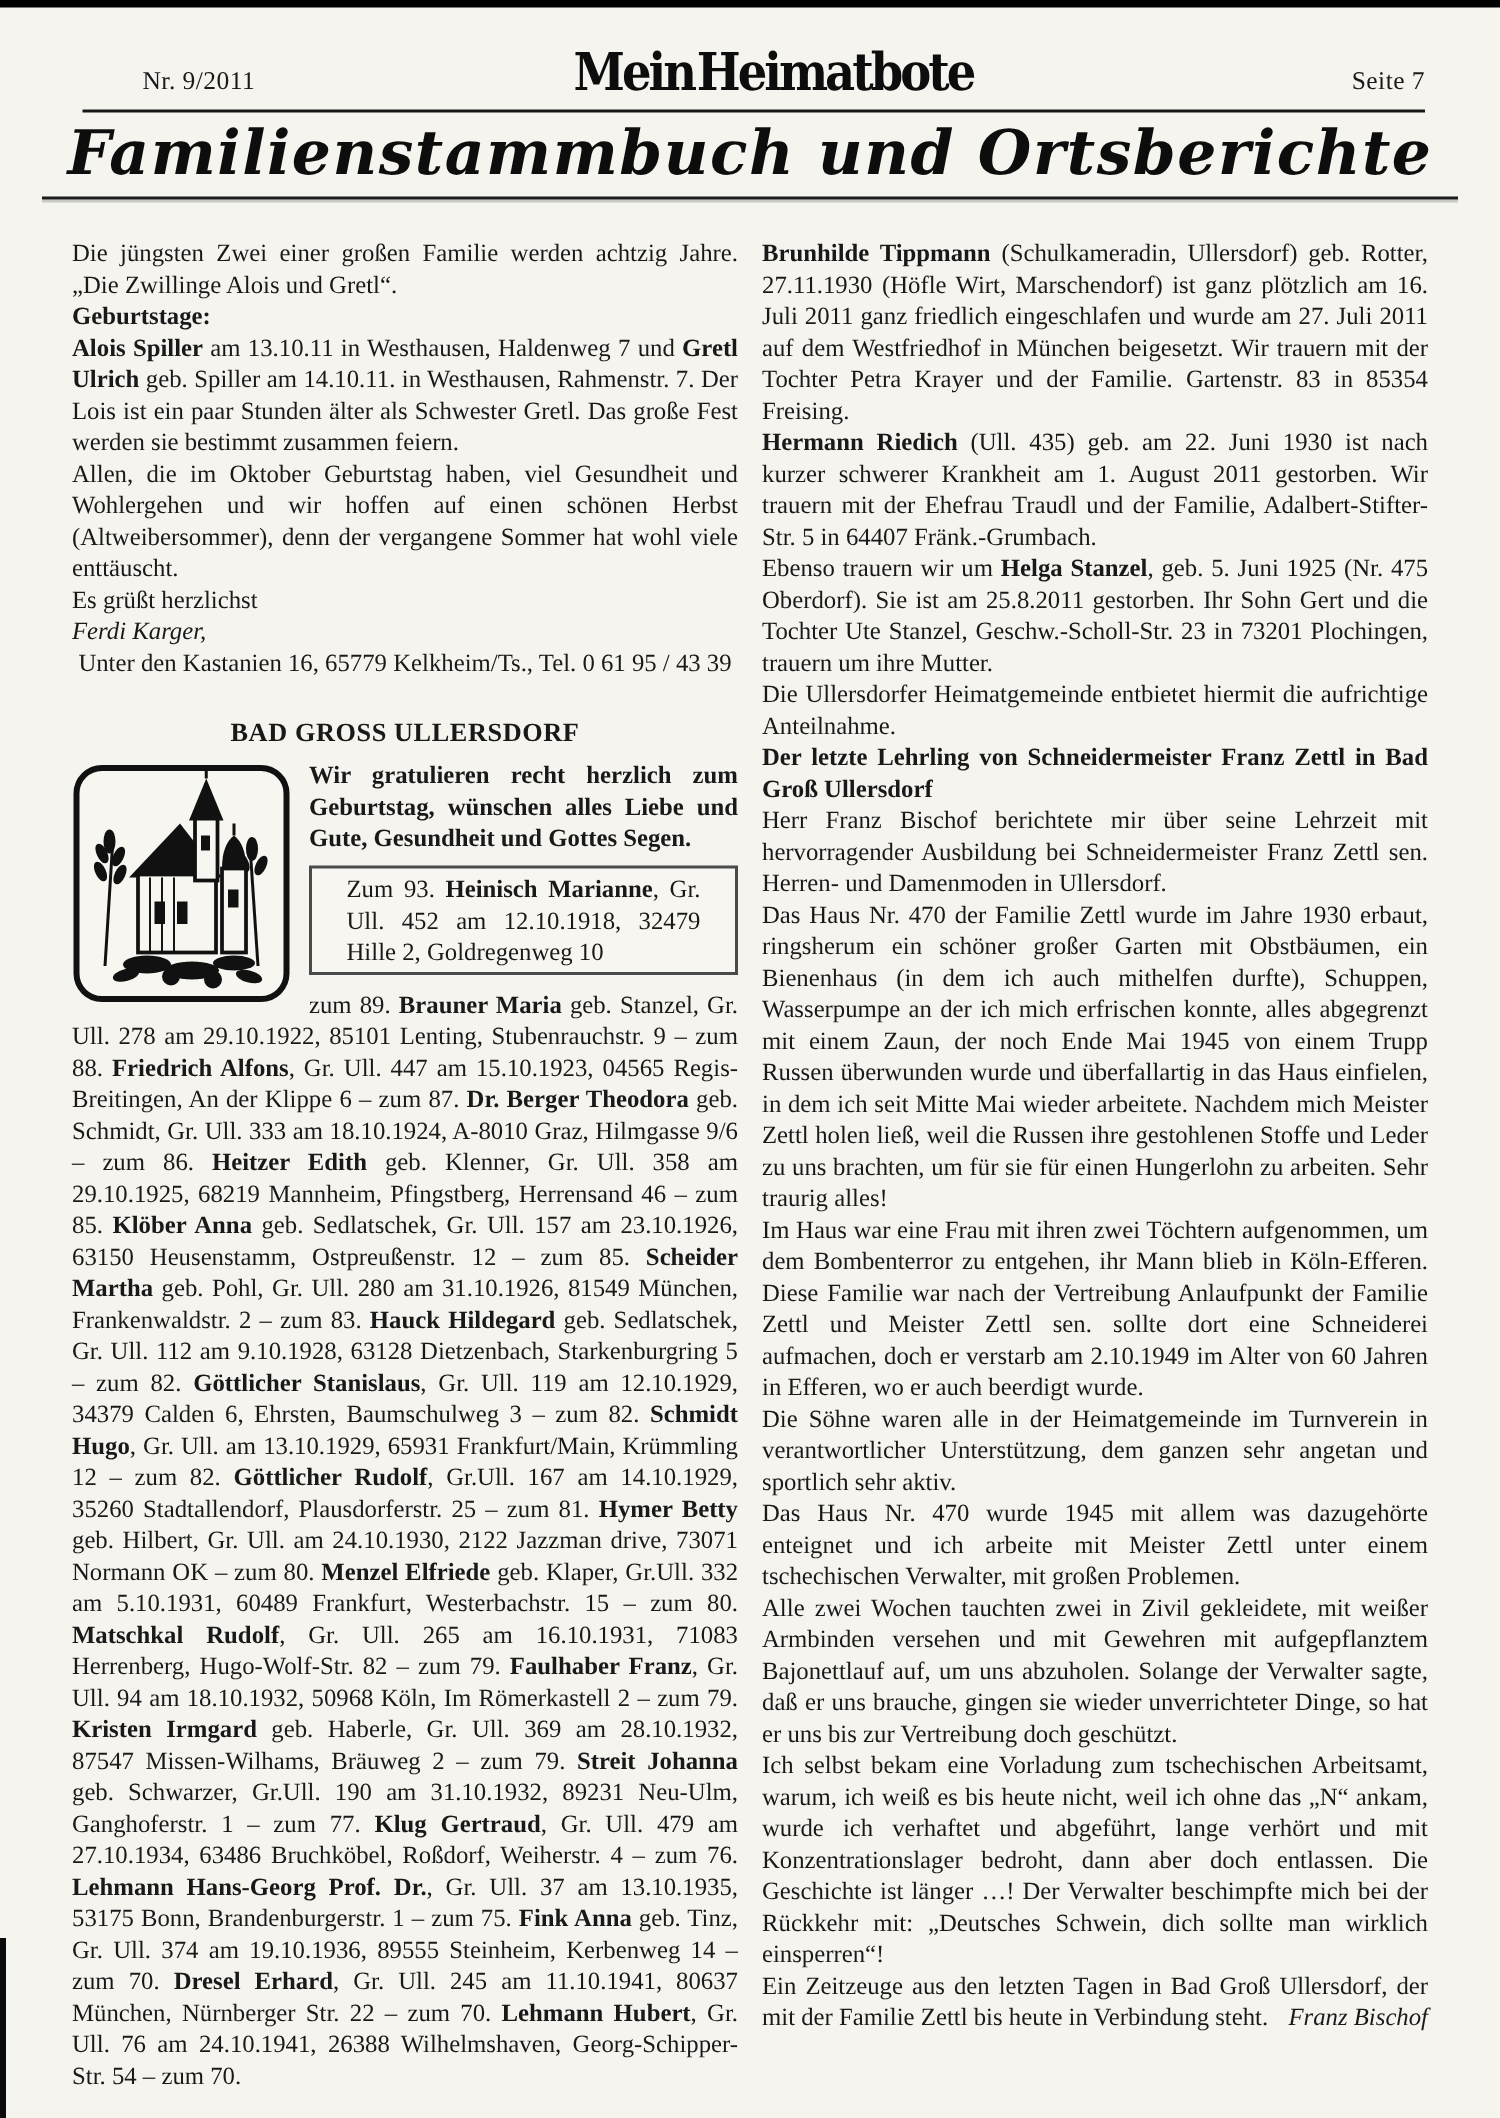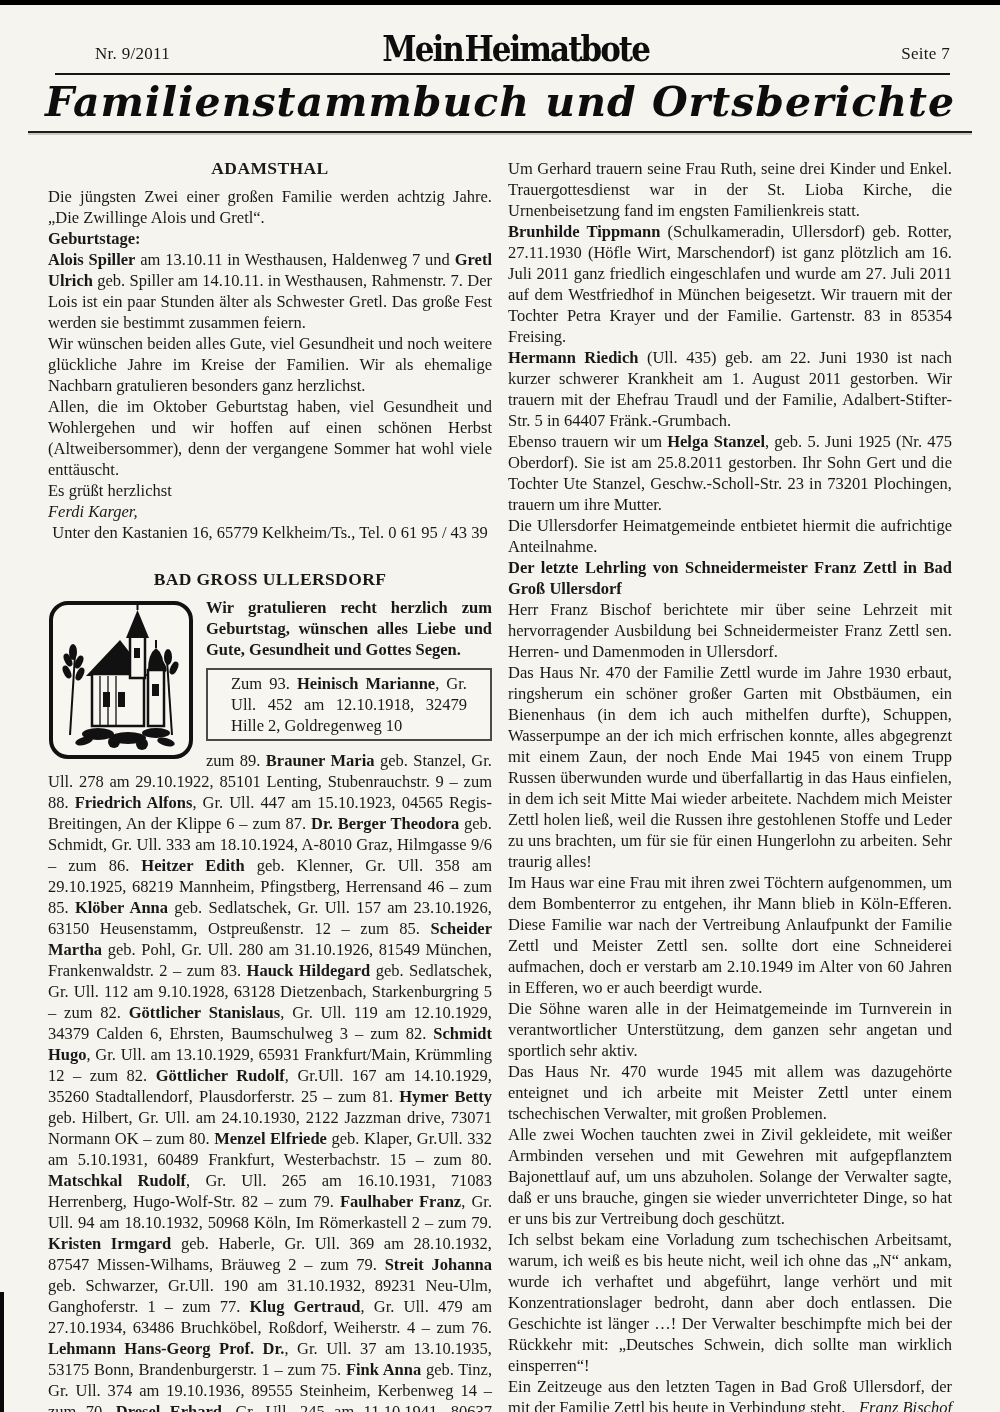"ADAMSTHAL" div.center-head { html: <div>ADAMSTHAL</div> -> none }
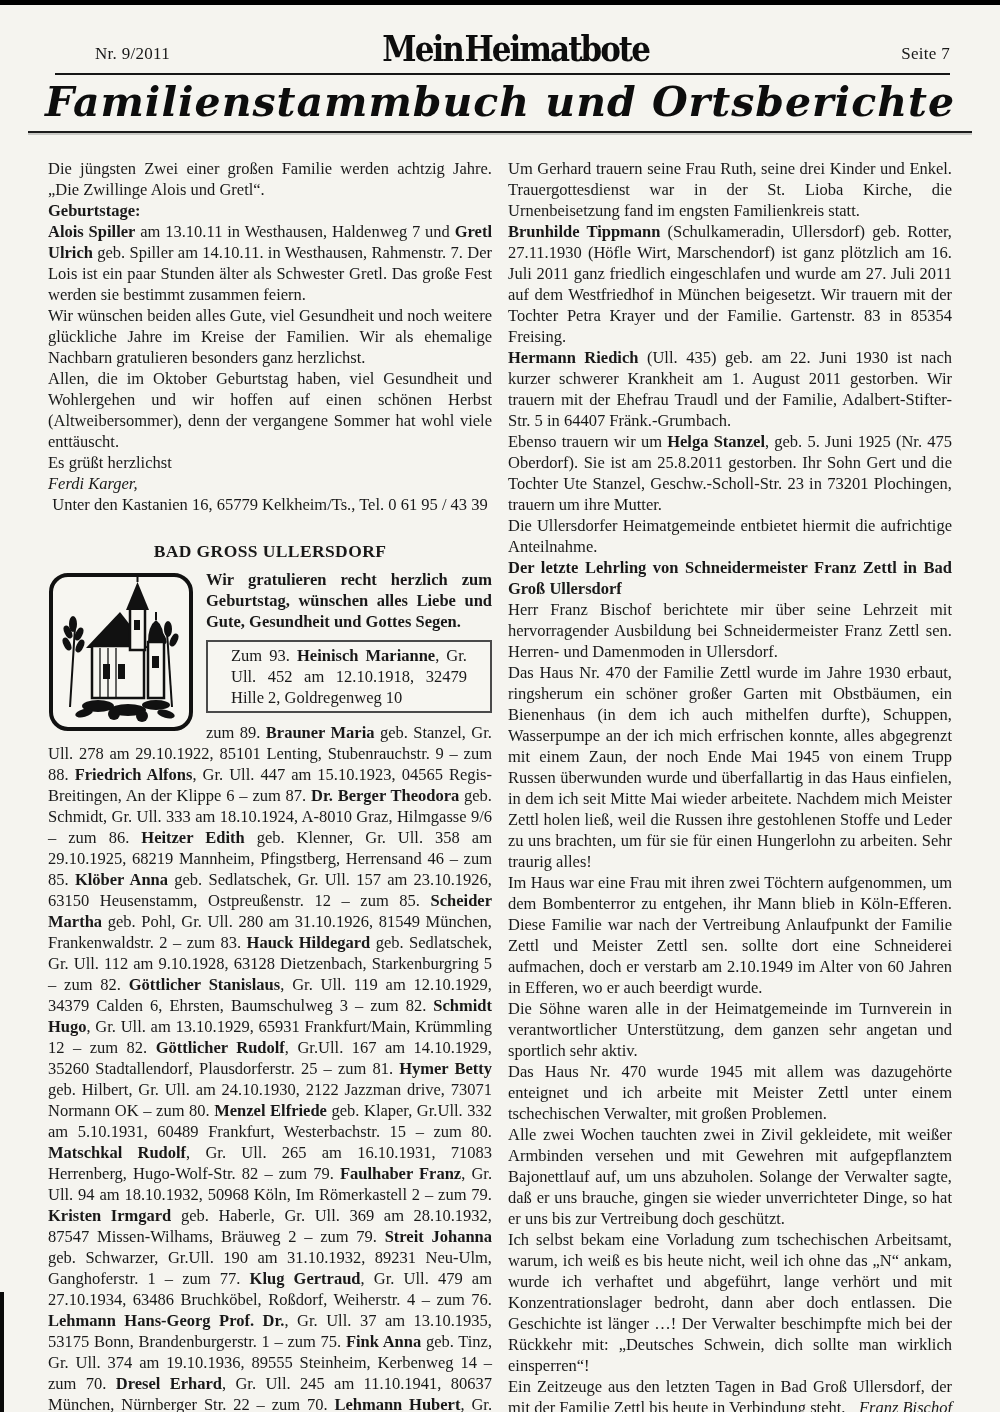"Um Gerhard trauern seine Frau" p { html: <p><span>Um Gerhard trauern seine Frau Ruth, seine drei Kinder und Enkel. Trauergottesdienst war in der St. Lioba Kirche, die Urnenbeisetzung fand im engsten Familienkreis statt.</span></p> -> none }
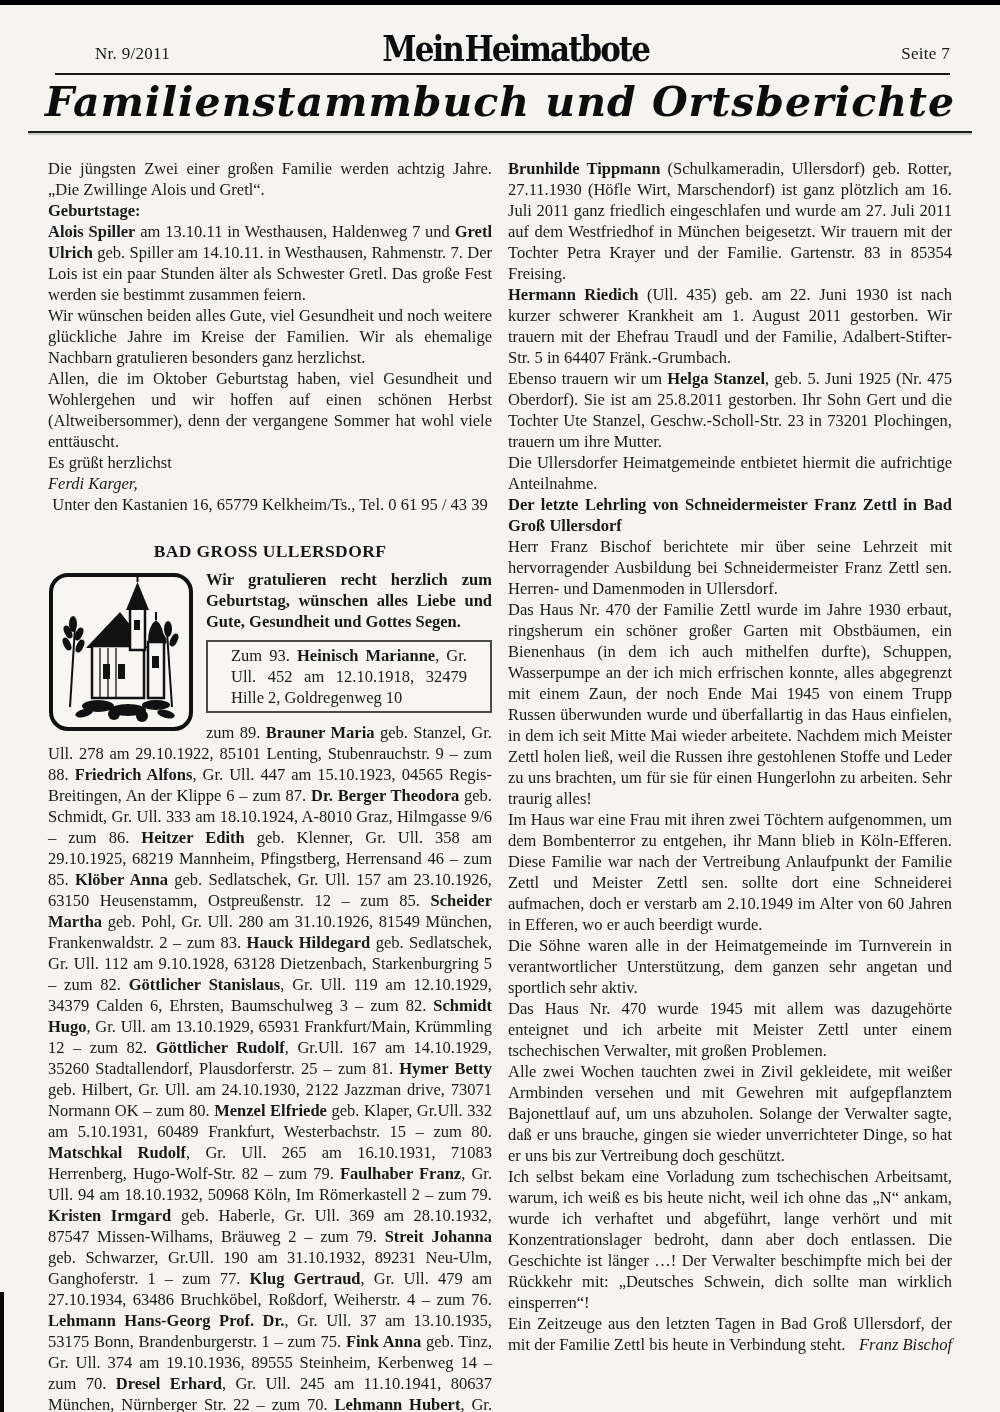"Wir wünschen beiden alles Gute," p { html: <p><span>Wir wünschen beiden alles Gute, viel Gesundheit und noch weitere glückliche Jahre im Kreise der Familien. Wir als ehemalige Nachbarn gratulieren besonders ganz herzlichst.</span></p> -> none }
